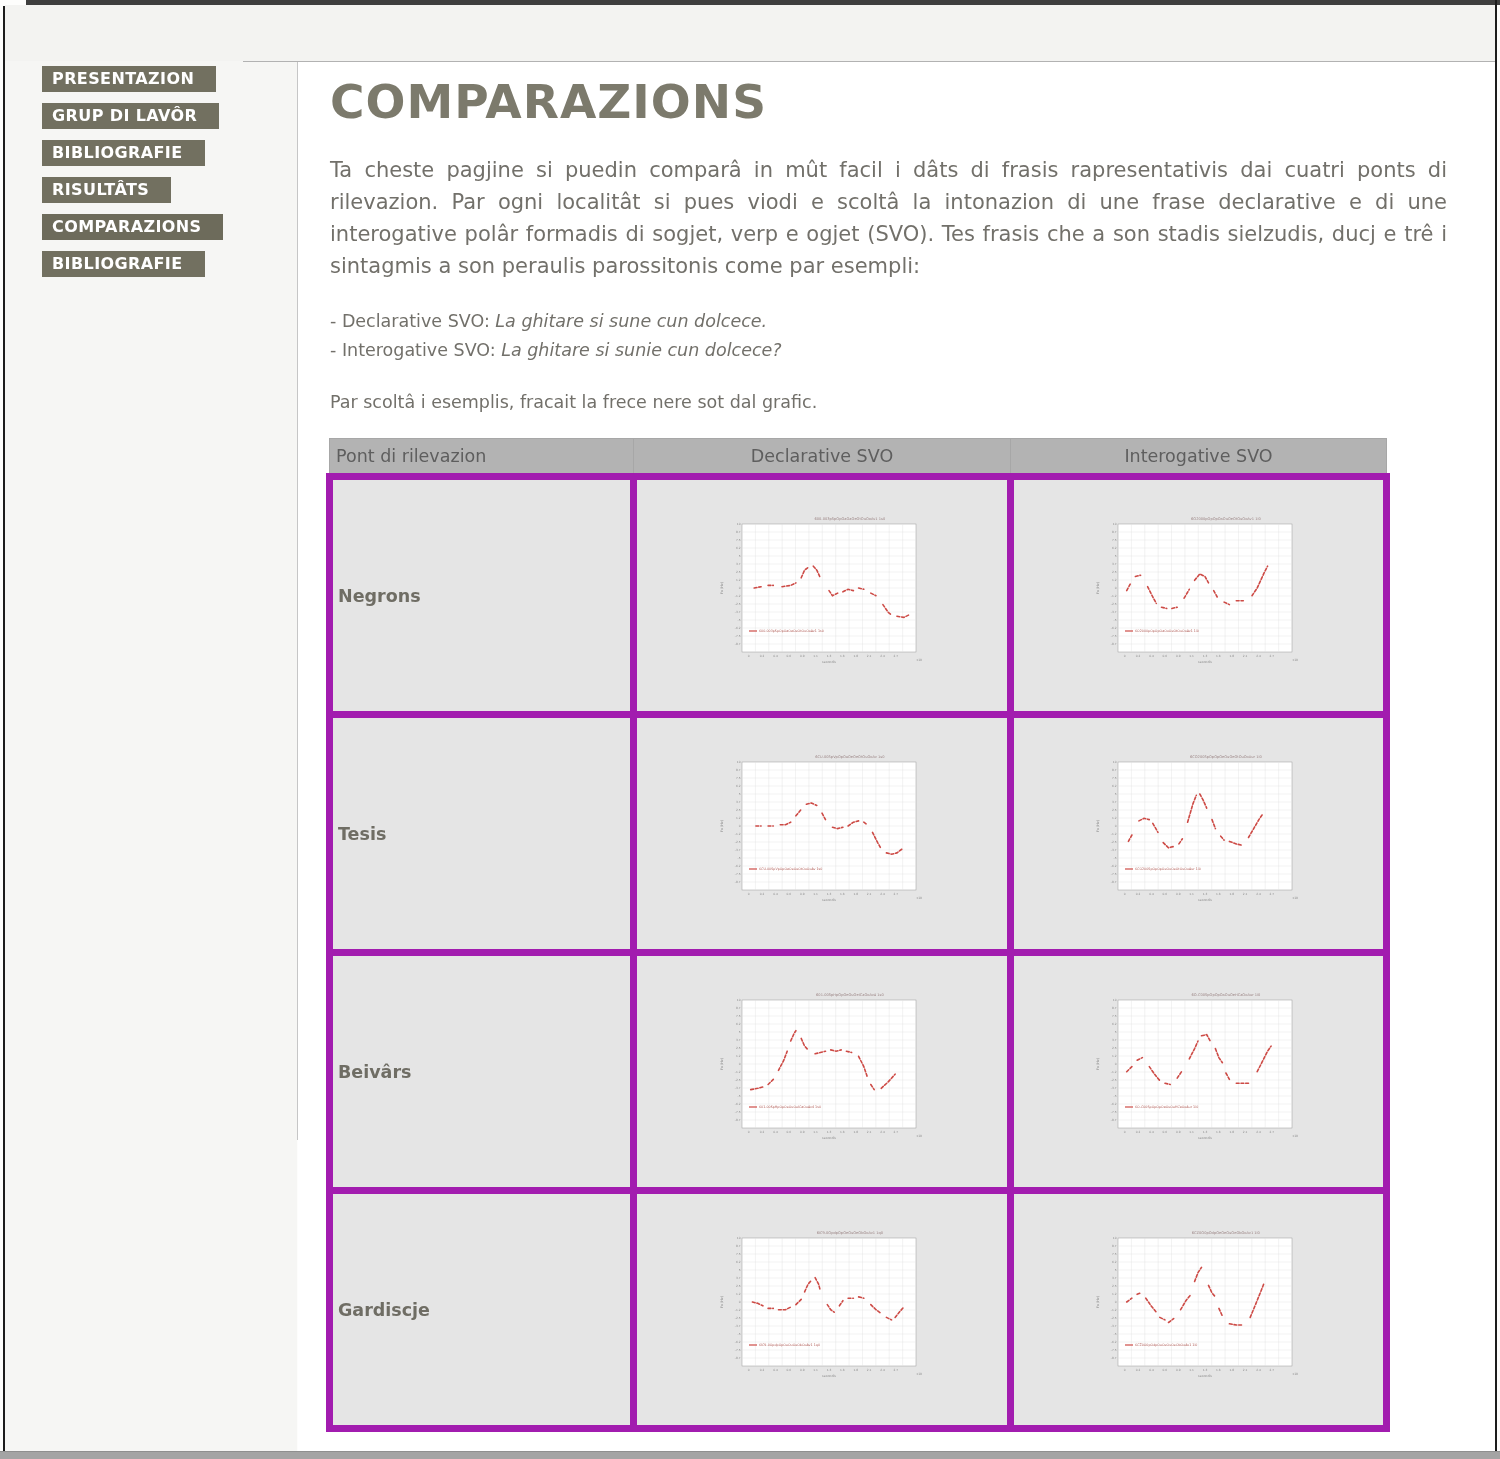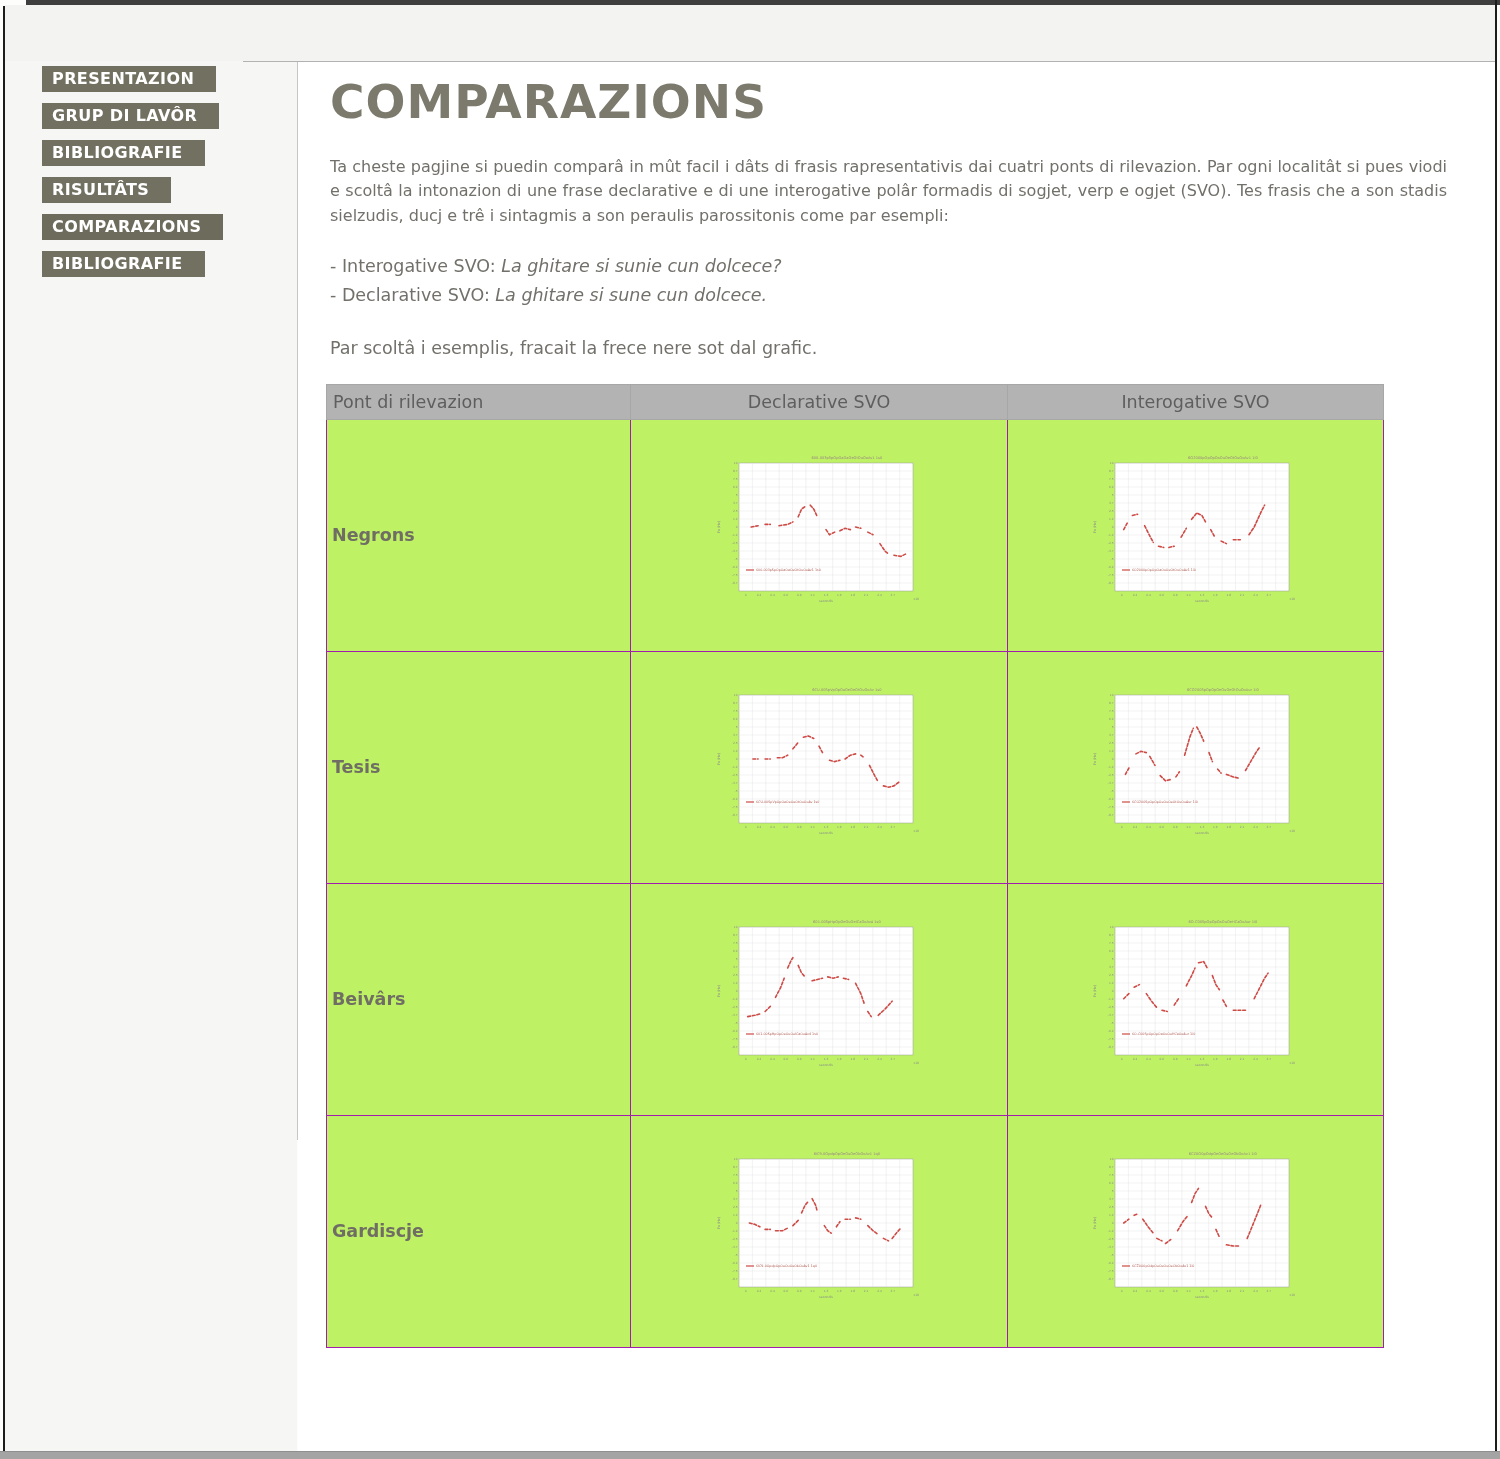"Ta cheste pagjine si puedin" .intro { font-size: 16px -> 21px }
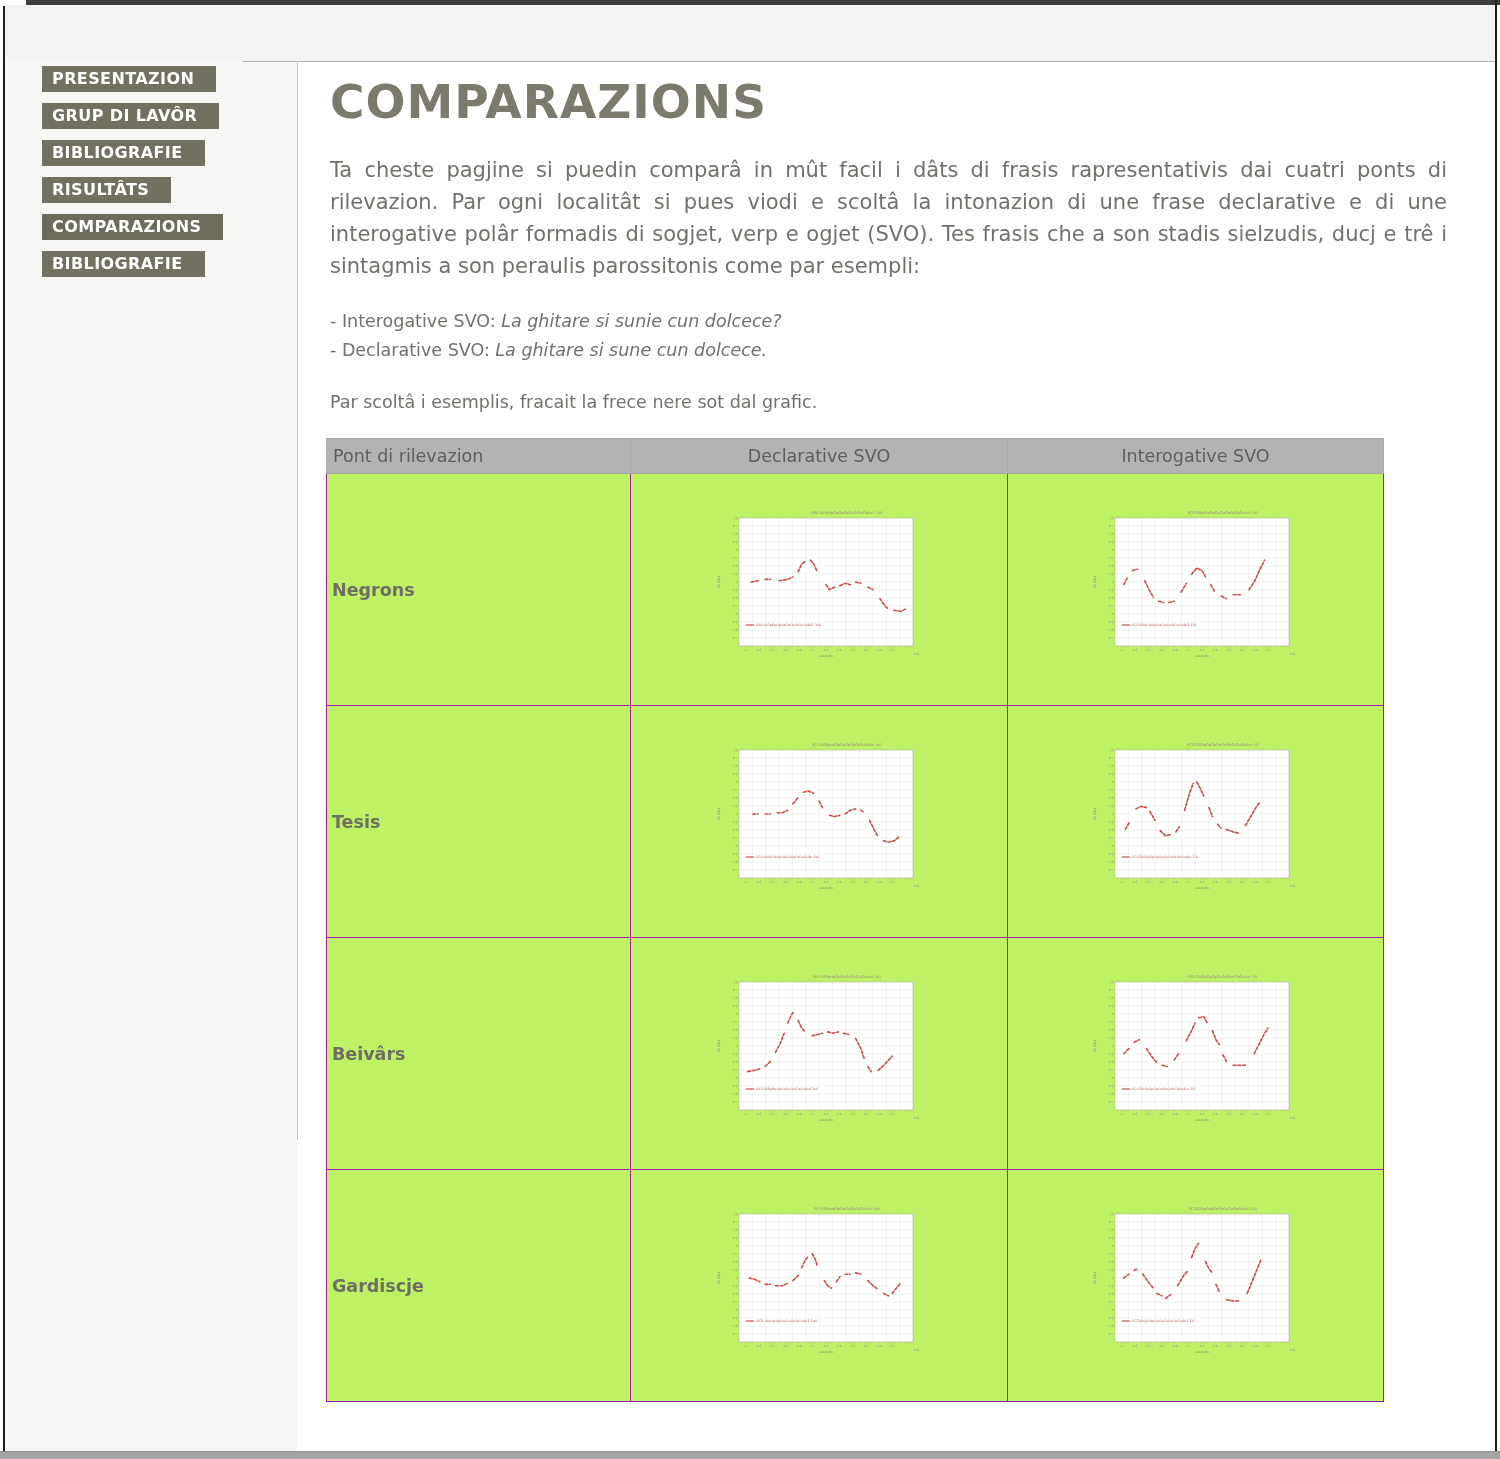"- Interogative SVO: La ghitare" div { order: before "- Declarative SVO: La ghitare" -> after "- Declarative SVO: La ghitare" }
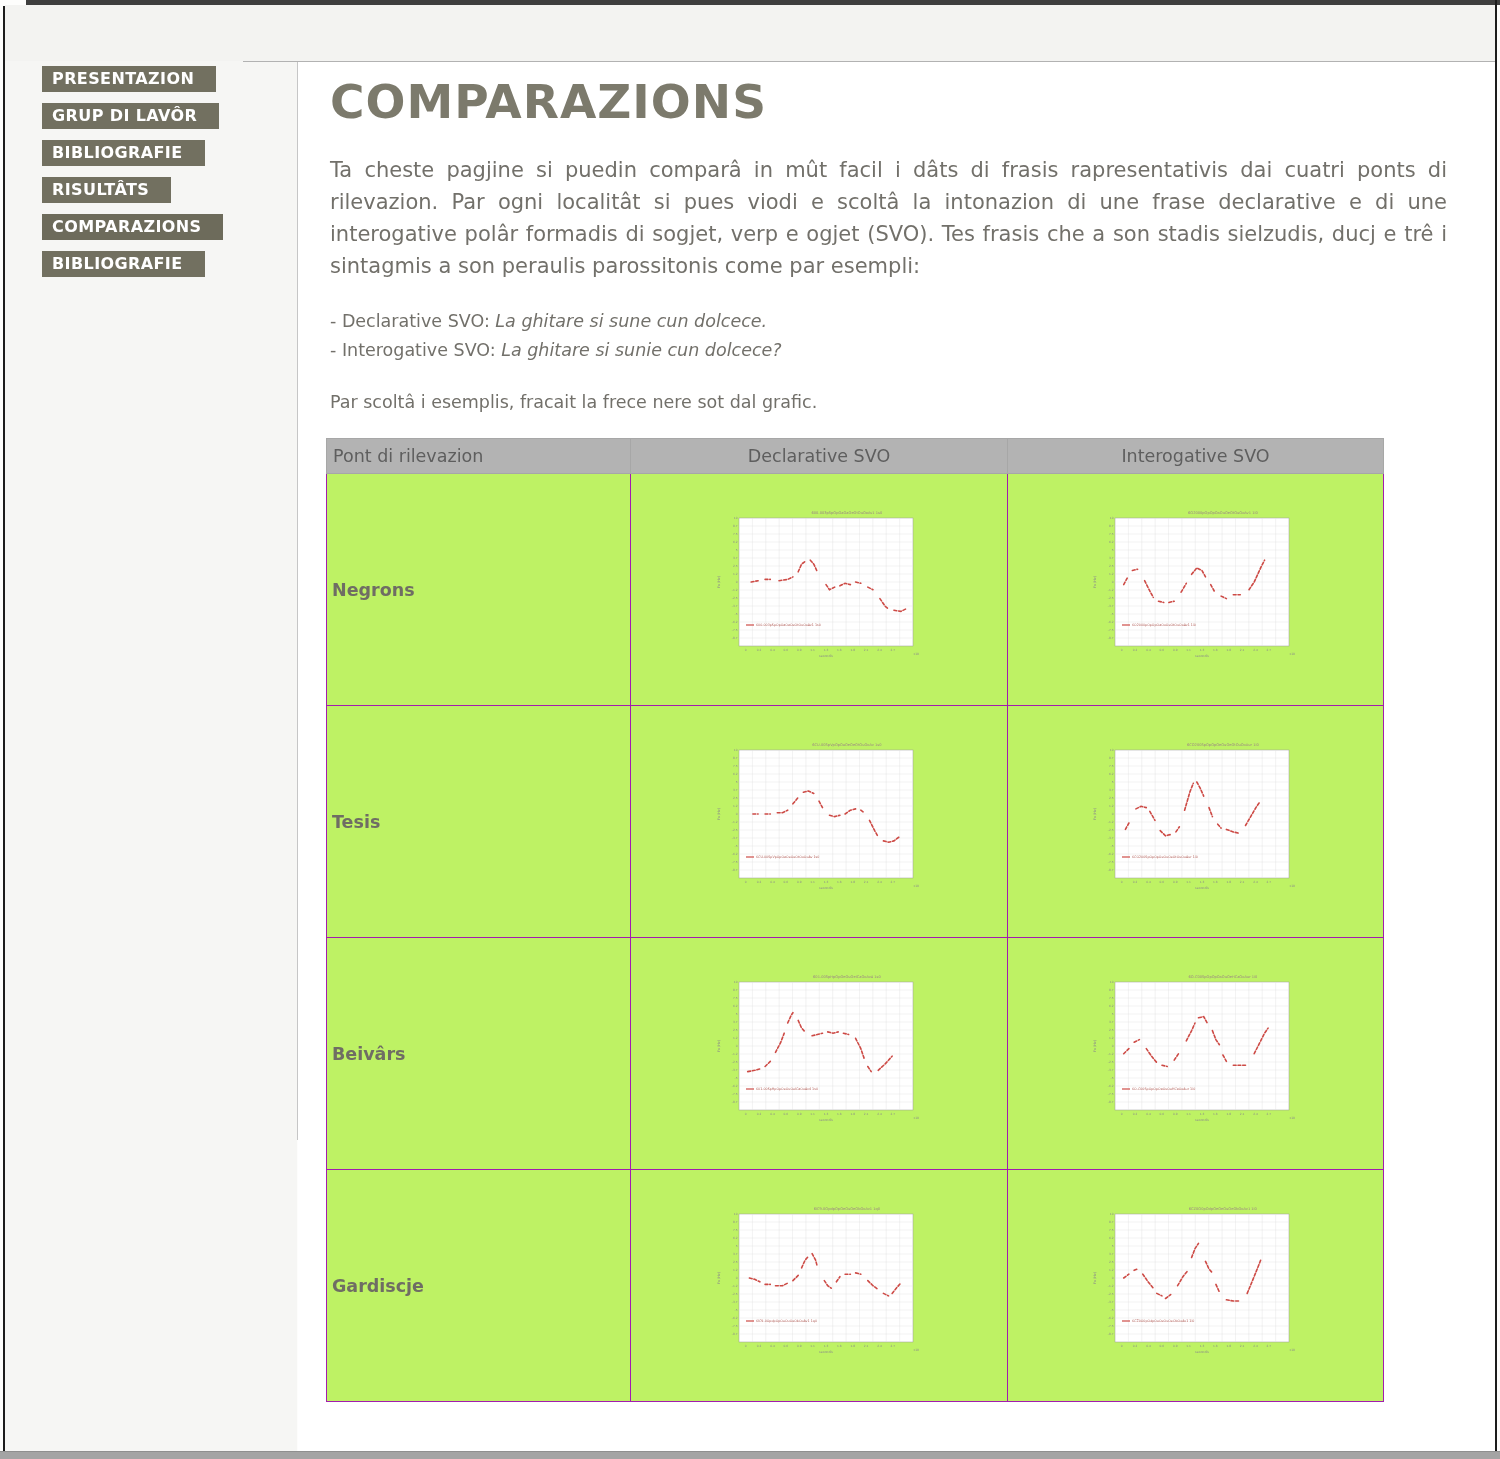"Negrons" .cmp-table td { background: #bef264 -> #e5e5e5; border: 1px solid #a21caf -> 7px solid #a21caf }
